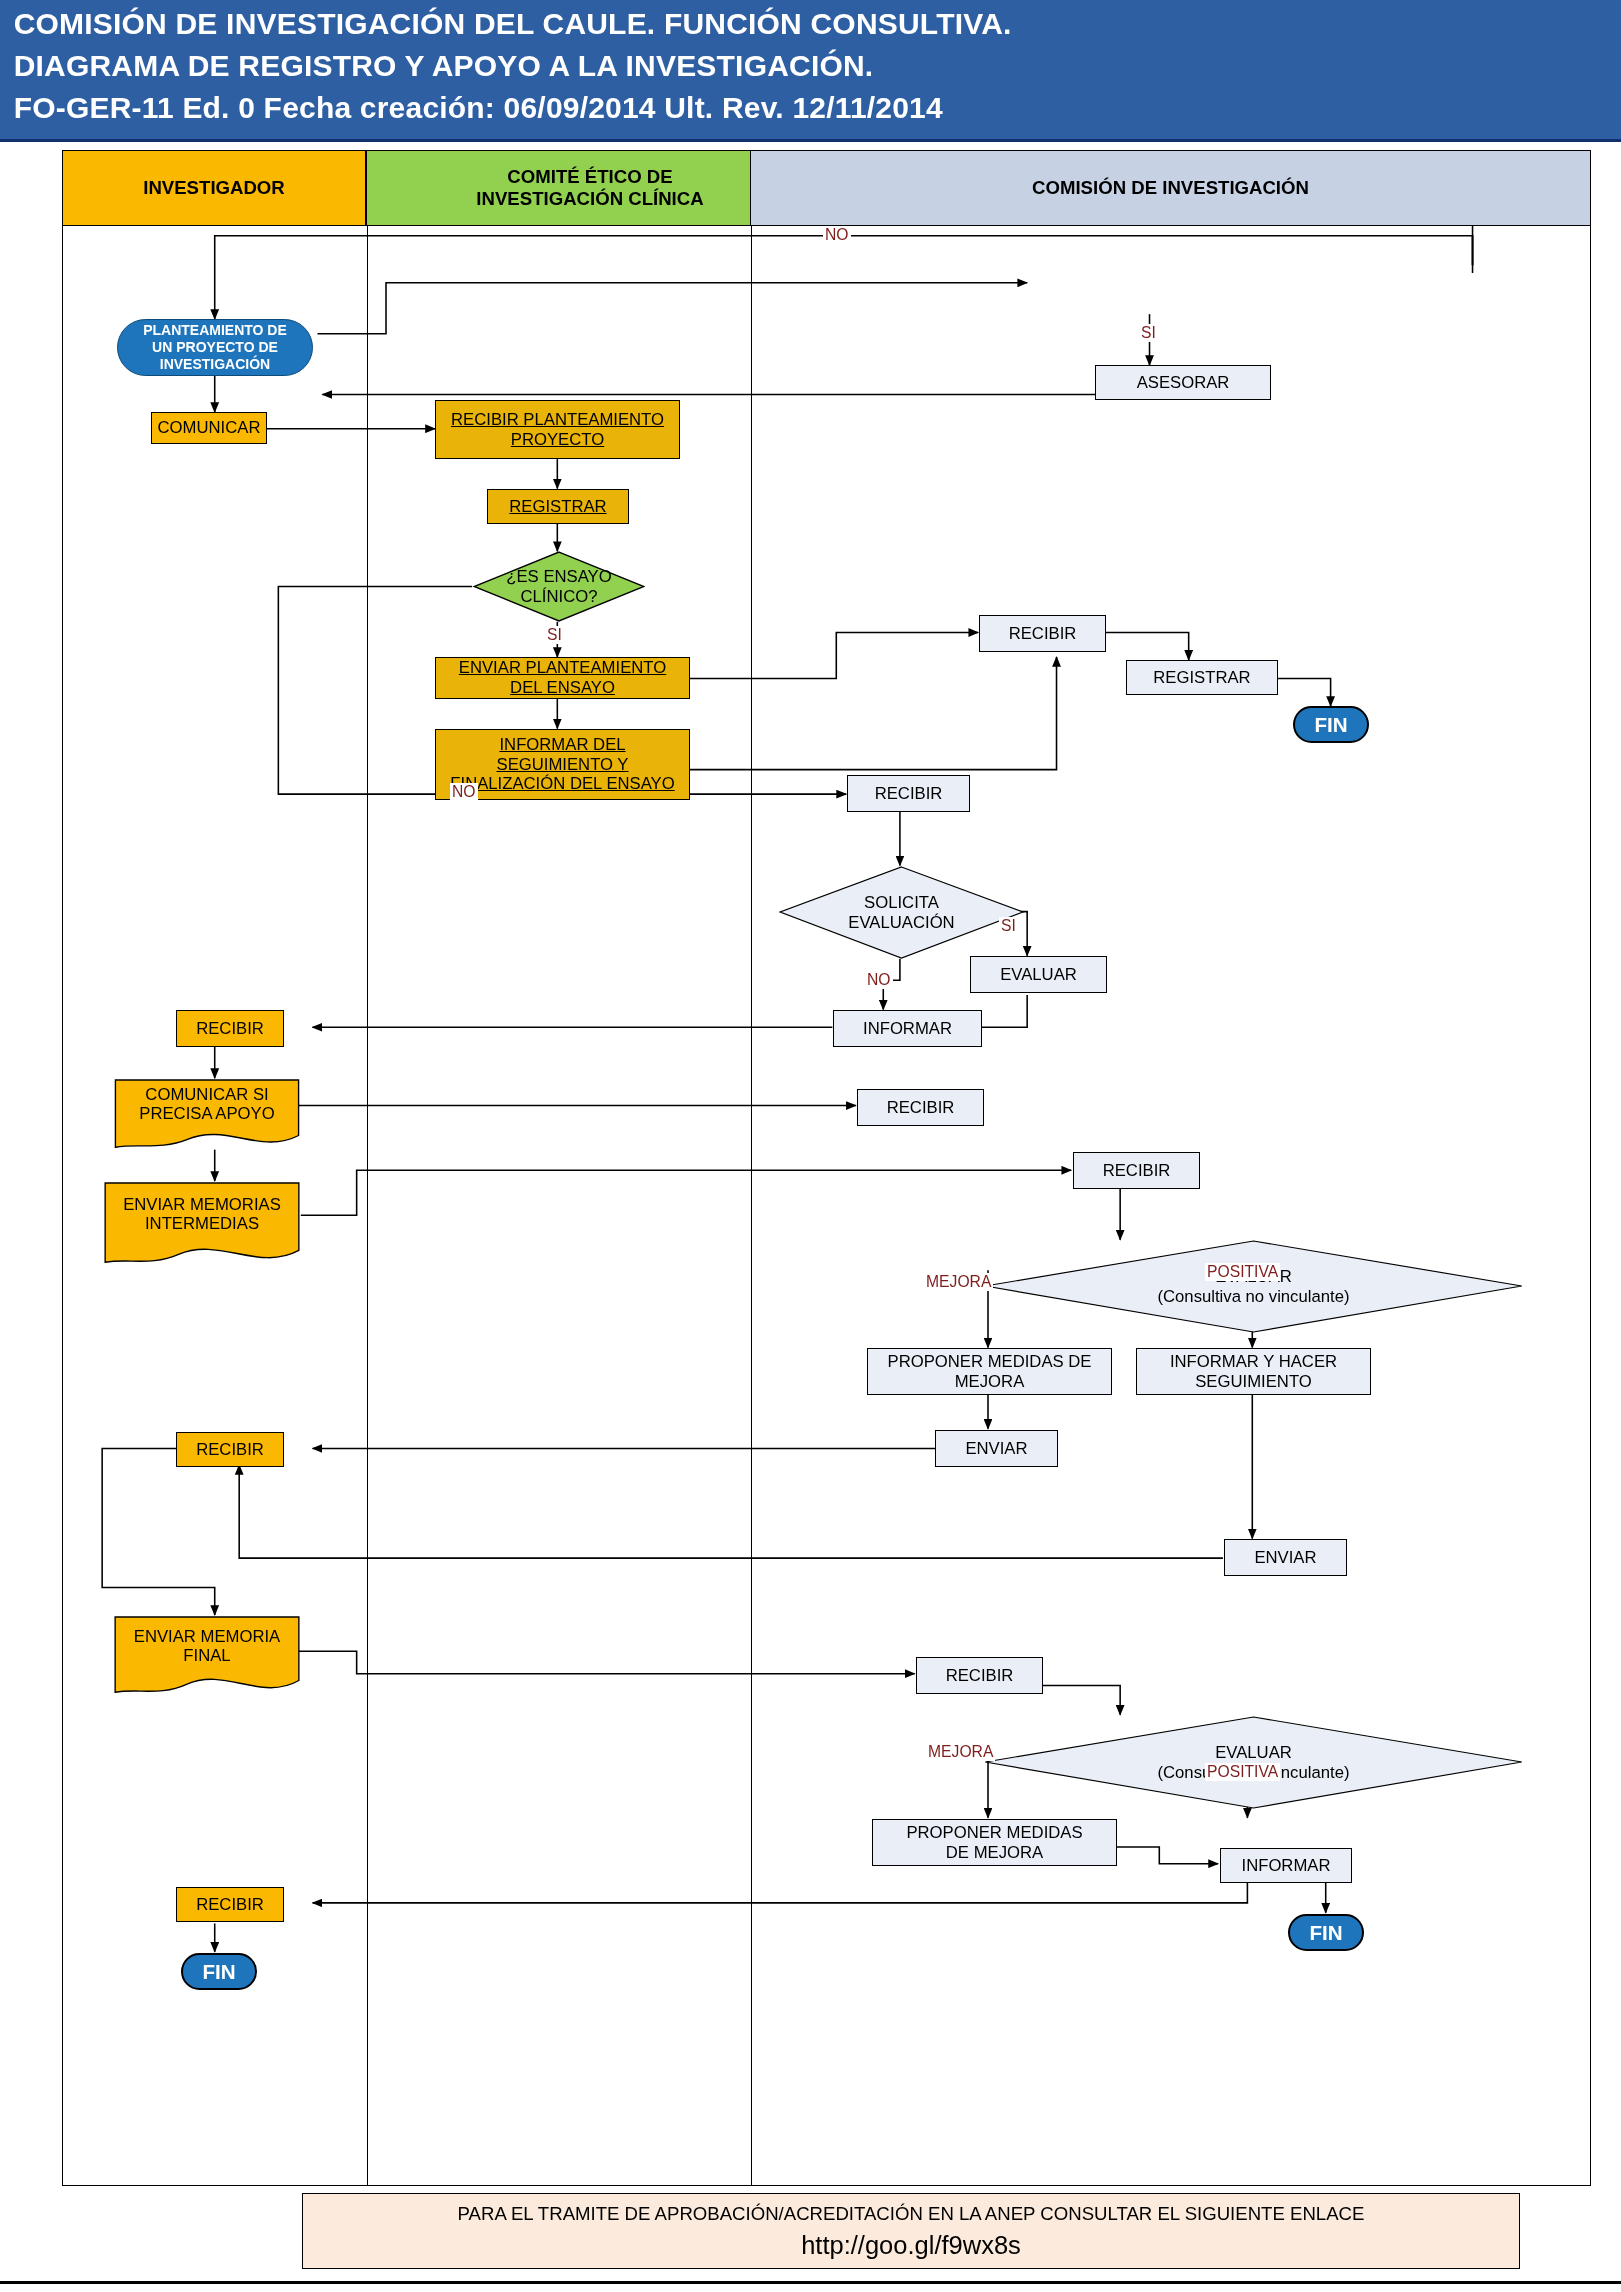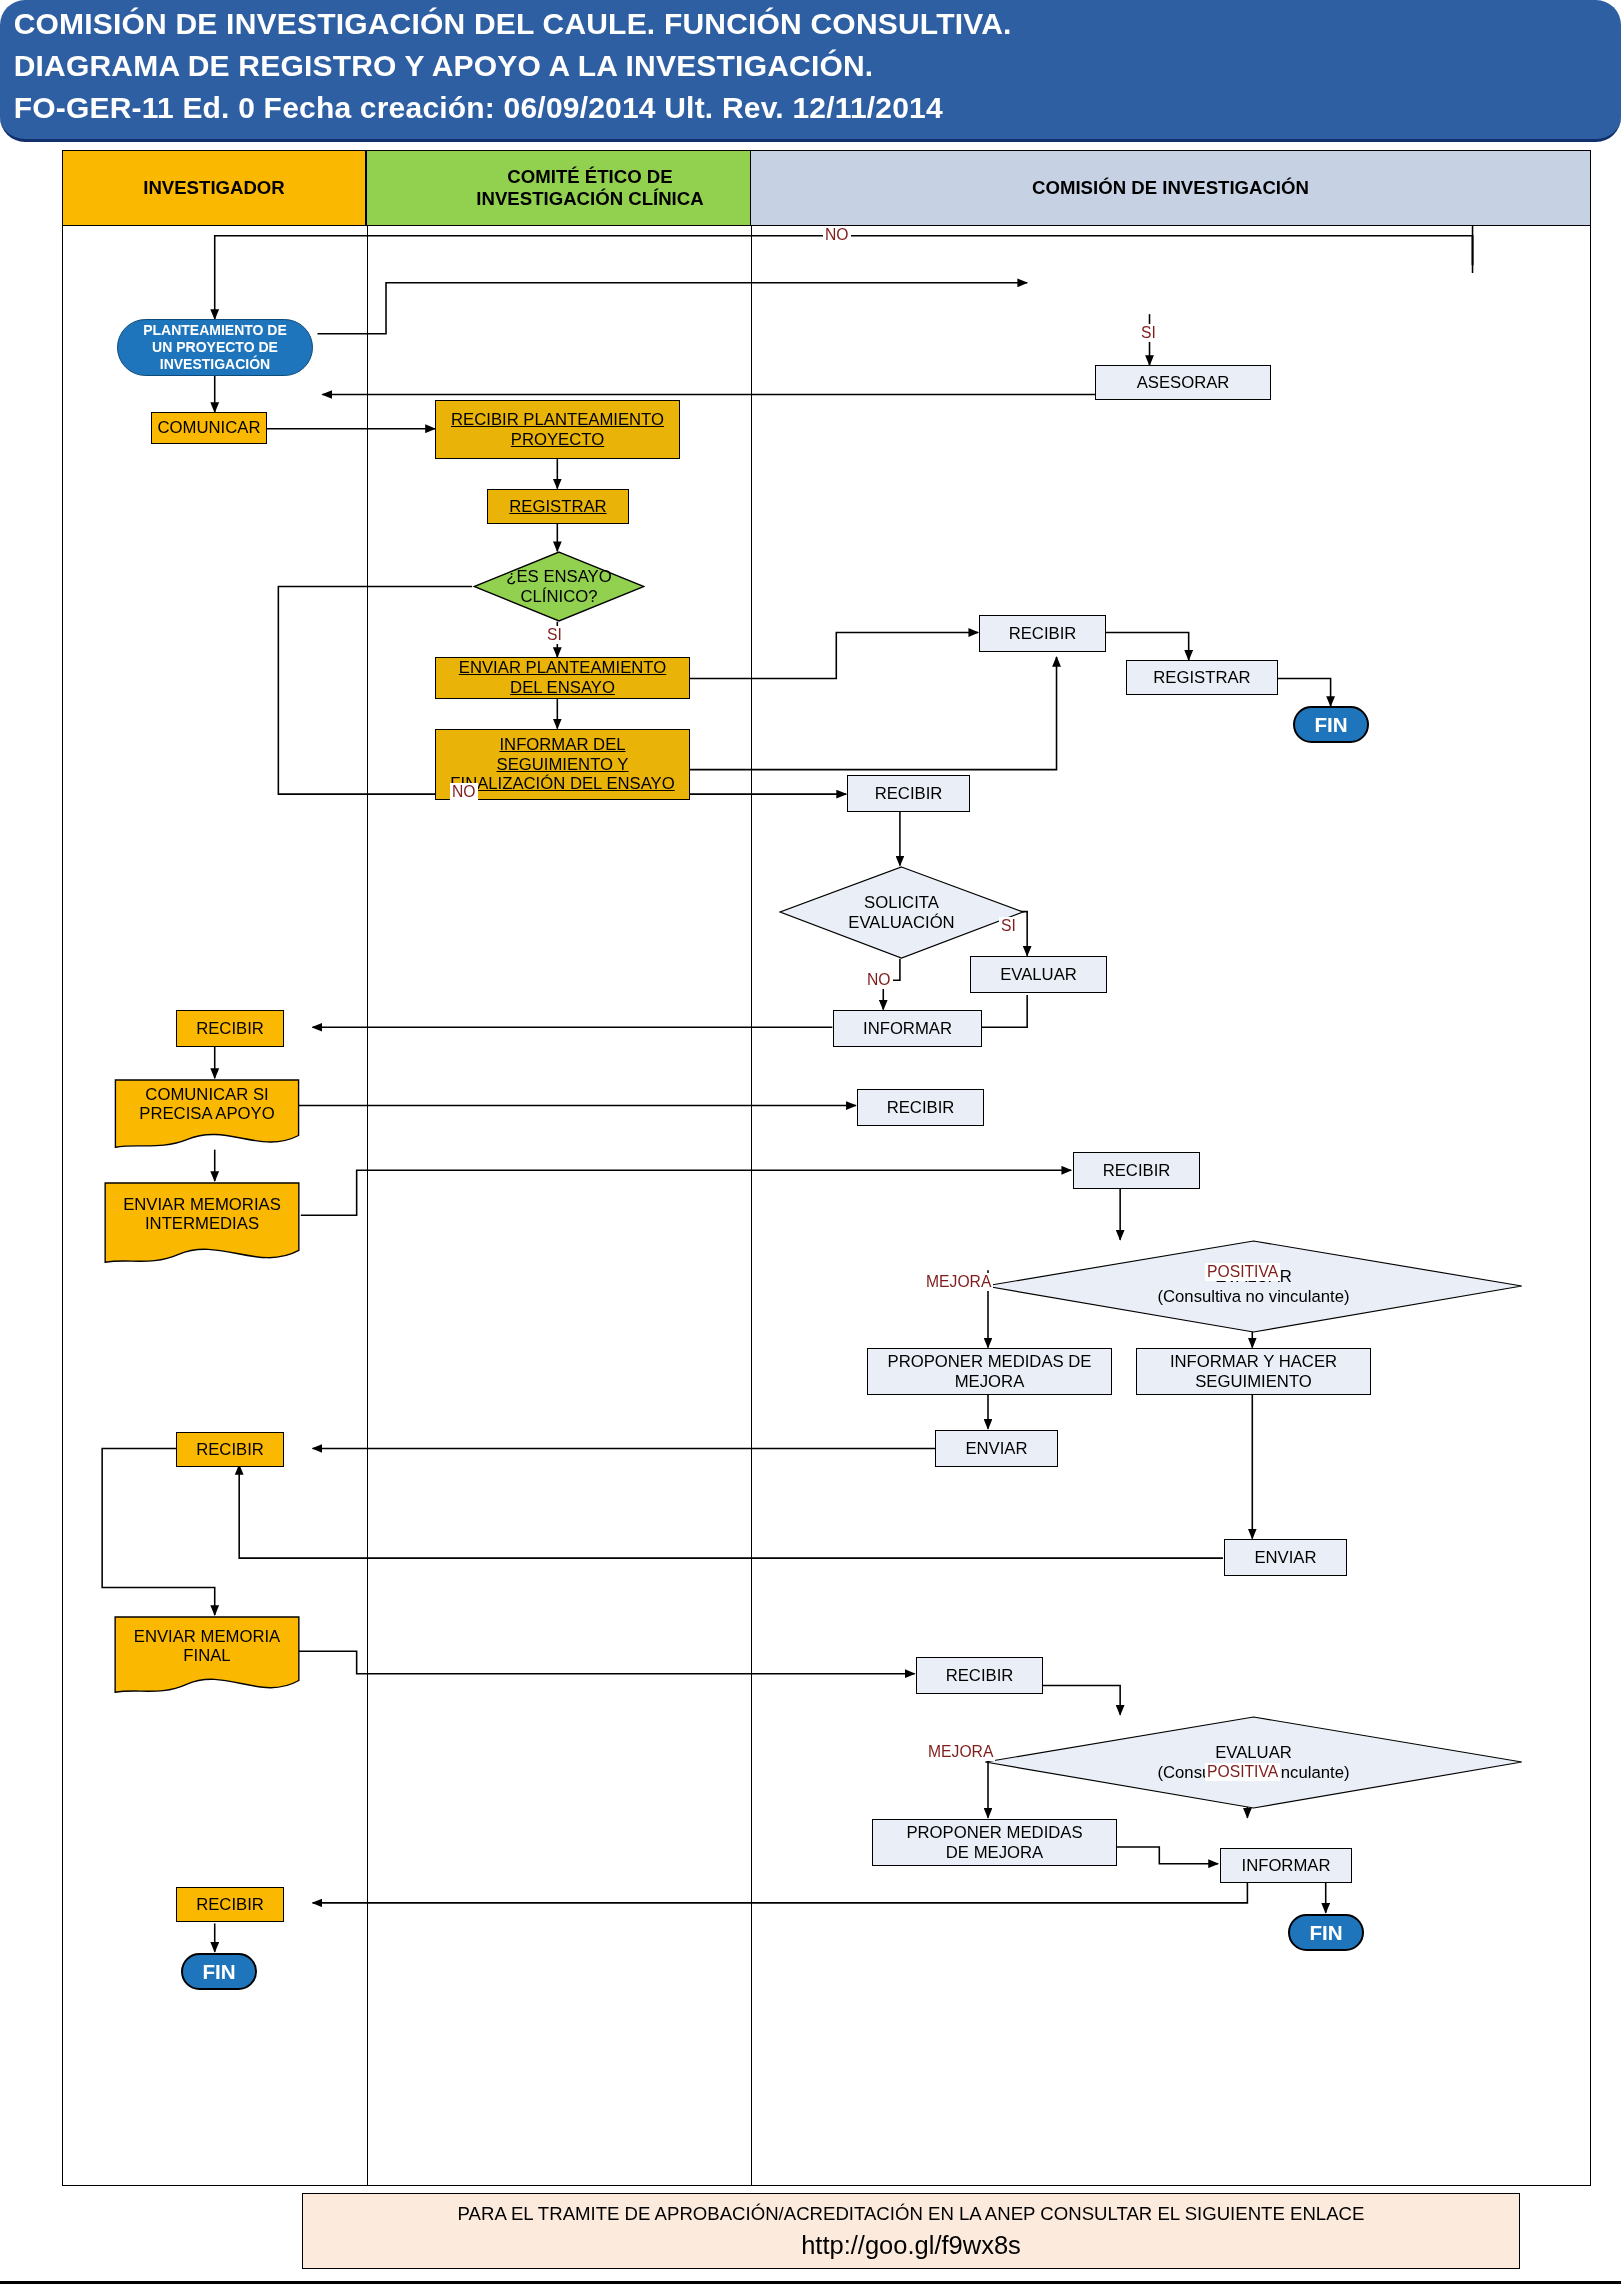"COMISIÓN DE INVESTIGACIÓN DEL CAULE." #header { border-radius: 25px -> none }
